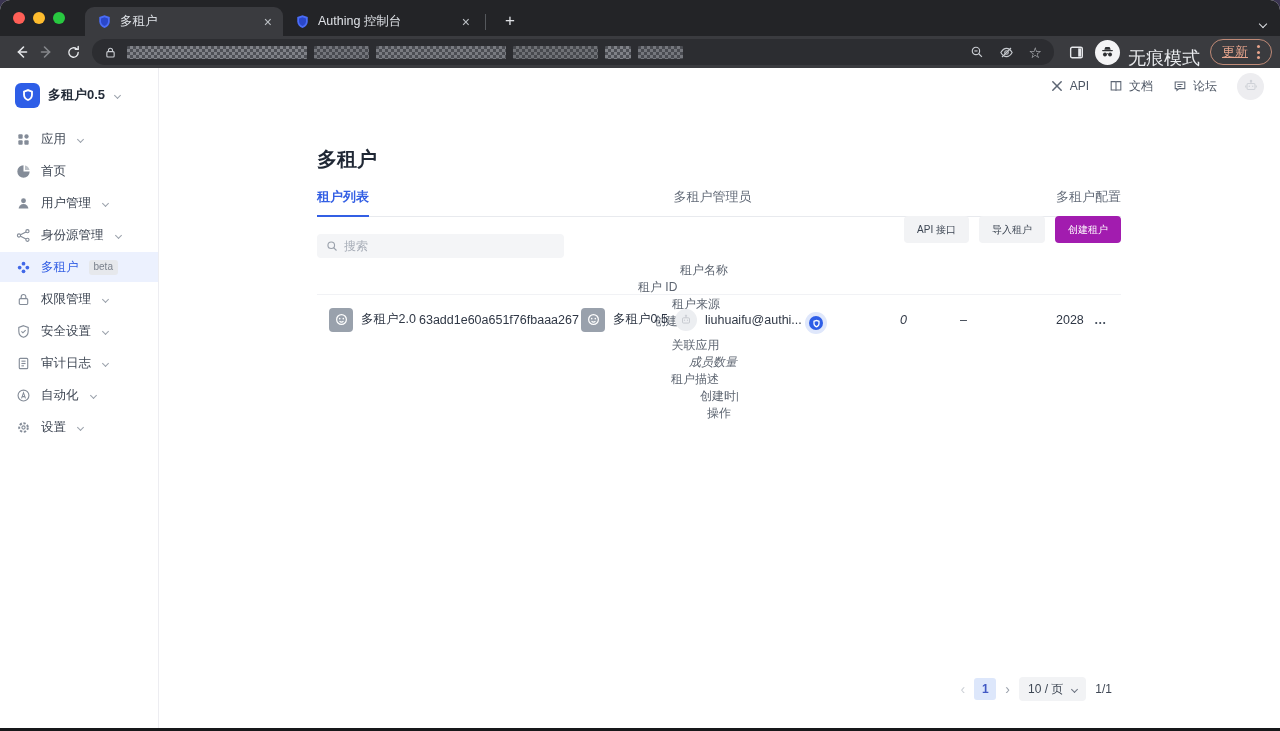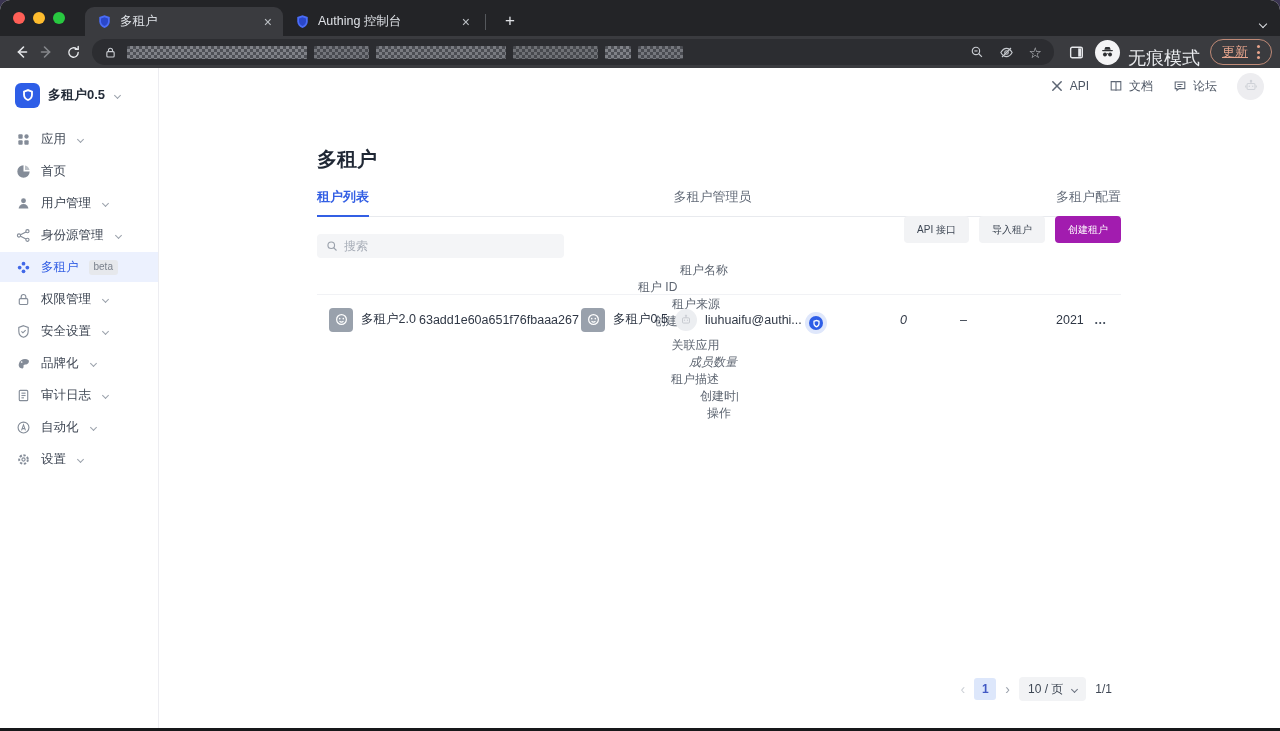"2021" div.c8 { text: 2021 -> 2028 }
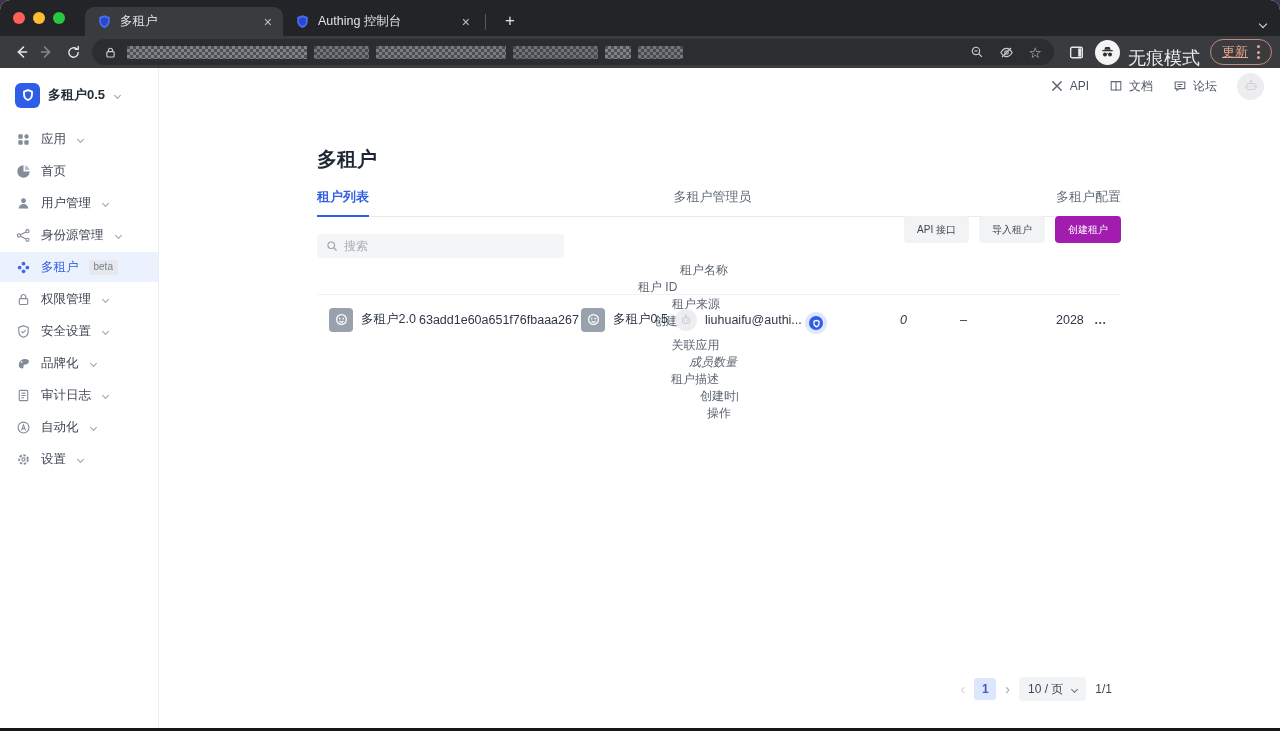"品牌化" div.nav-item { html: <div> <span> <svg> <path></path> <circle></circle> </svg> </span> <span>品牌化</span> <span></span> </div> -> none }
